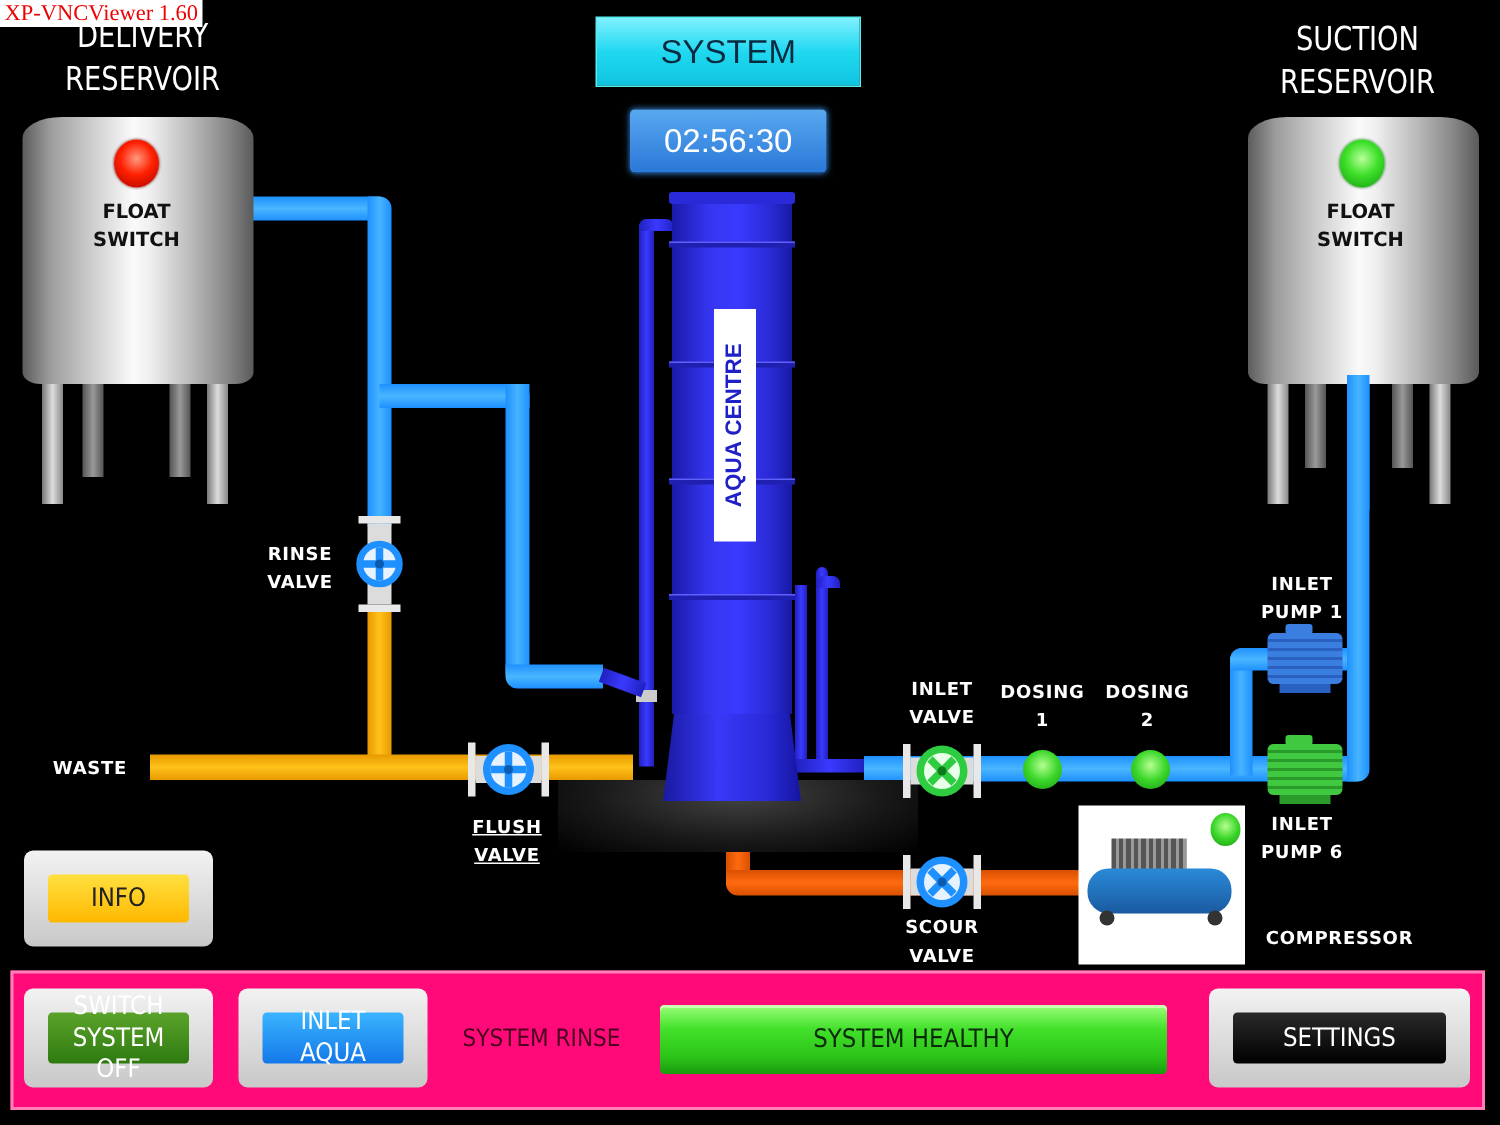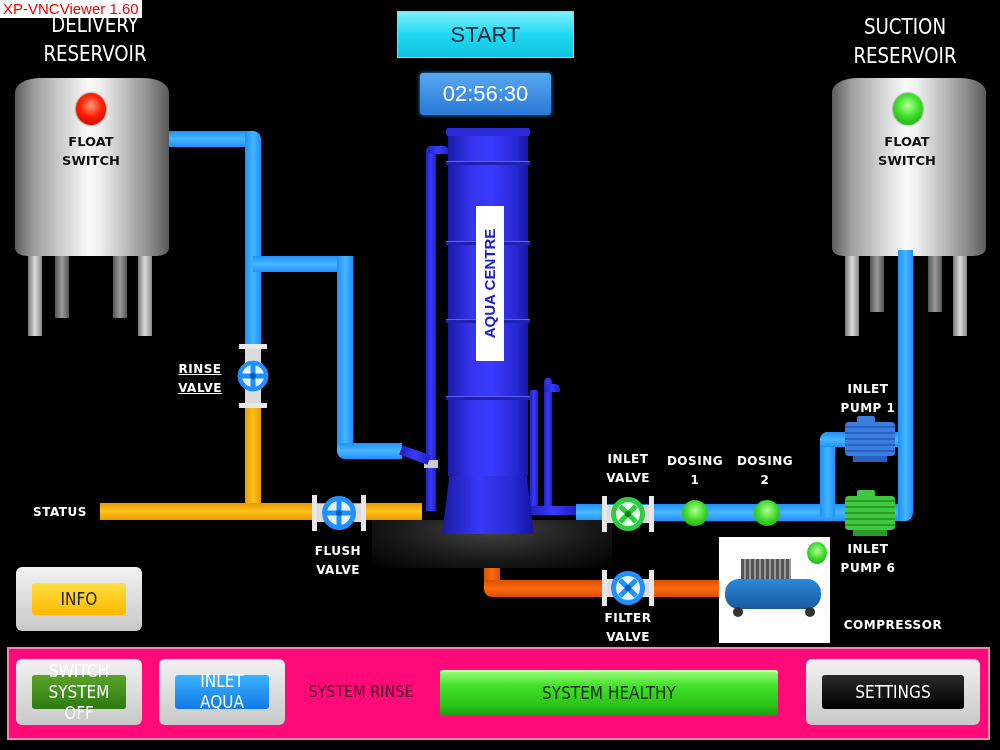"XP-VNCViewer 1.60" #vnc-title { font-family: Liberation Sans, sans-serif -> Liberation Serif, serif }
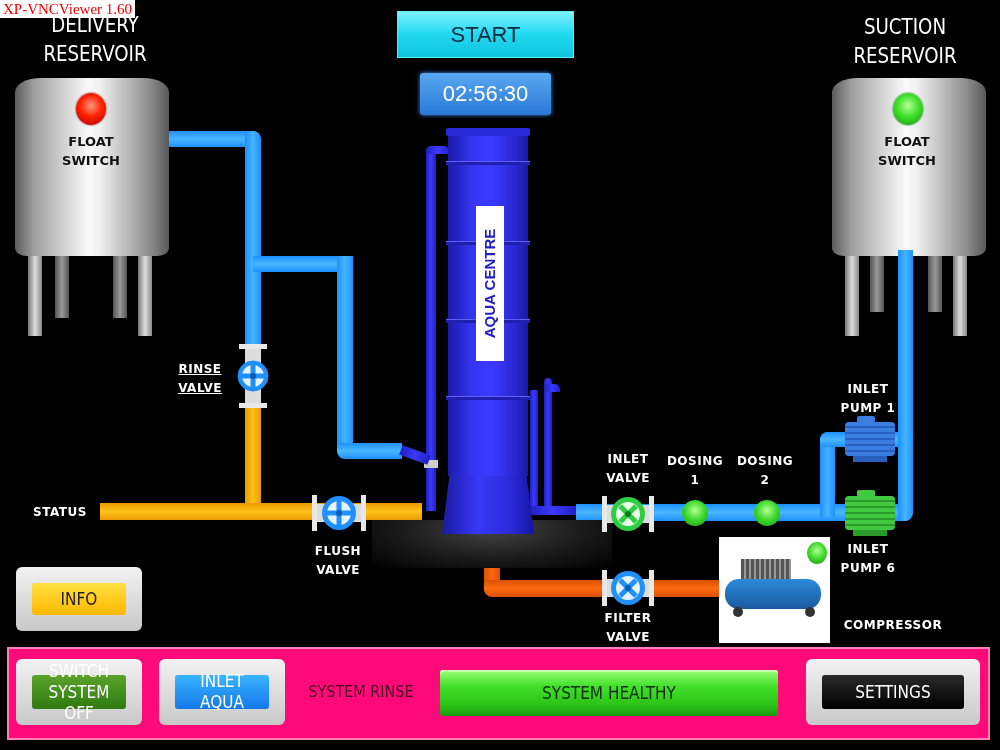"START" div.abs { text: START -> SYSTEM }
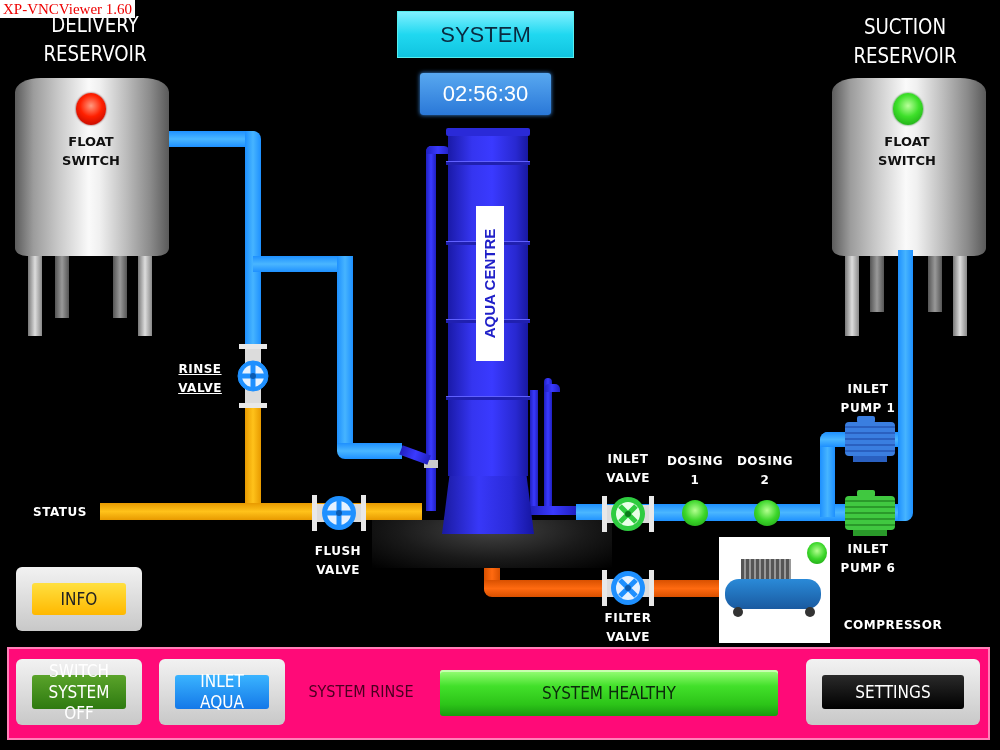"RINSE" div.lbl { text-decoration: underline -> none }
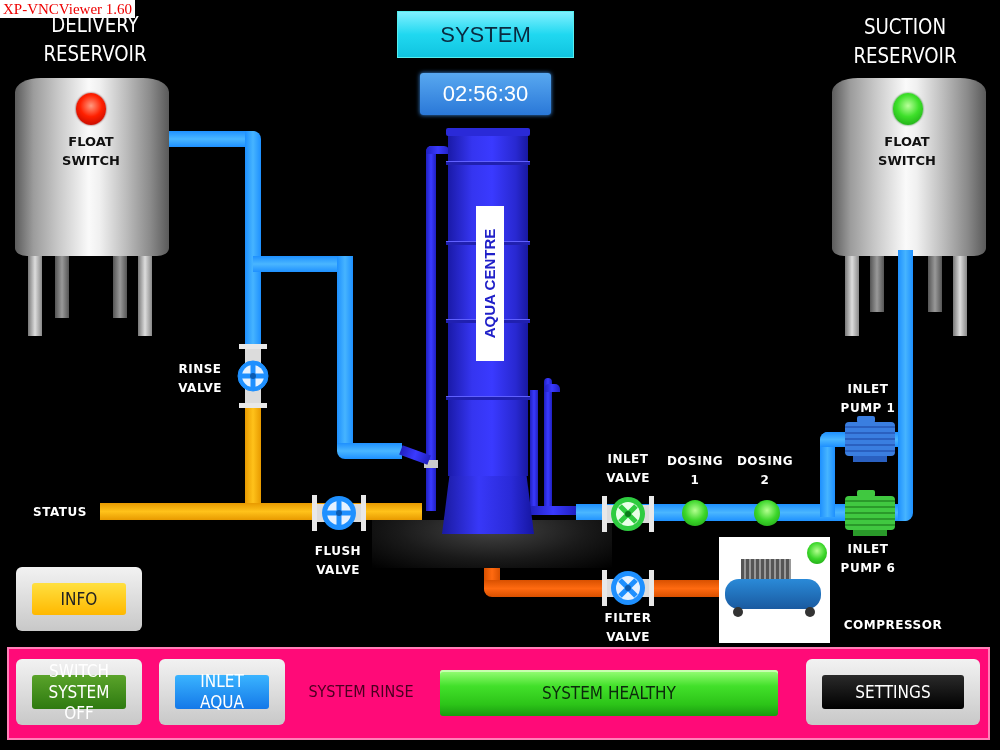"STATUS" div.lbl { text: STATUS -> WASTE }
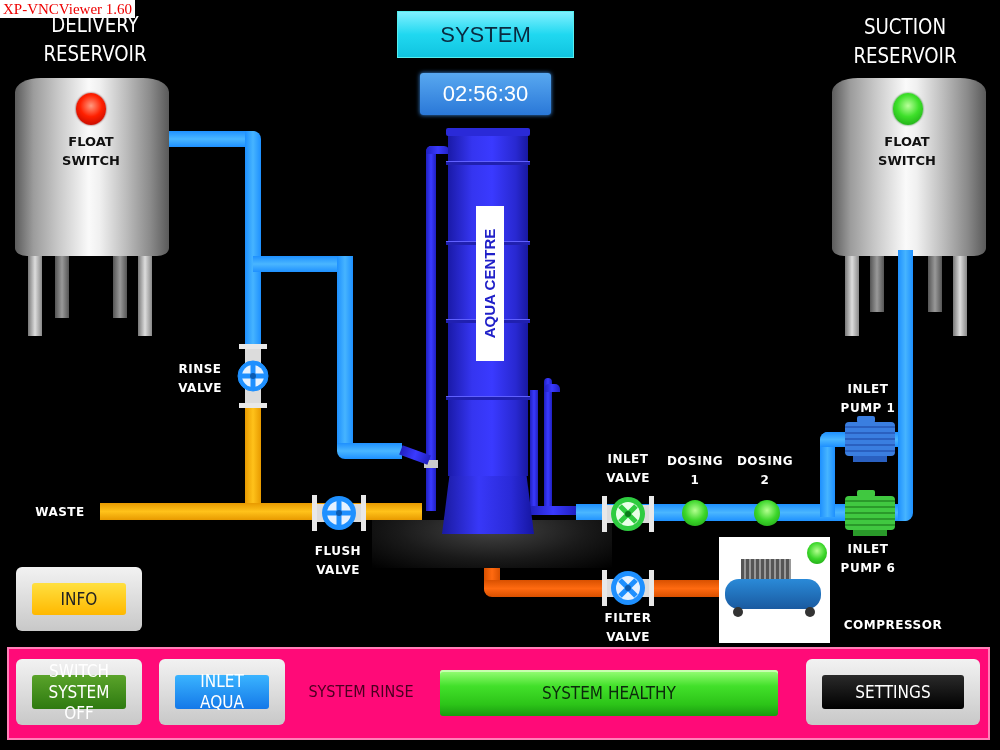"FLUSH" div.lbl { text-decoration: none -> underline }
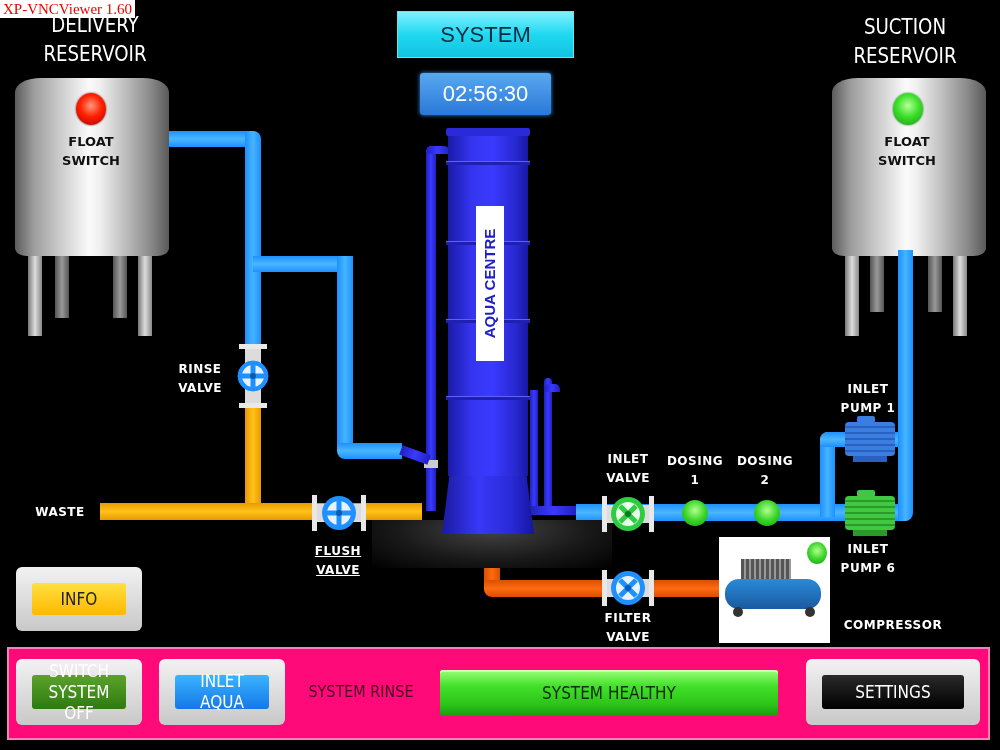"FILTER" div { text: FILTER -> SCOUR }
